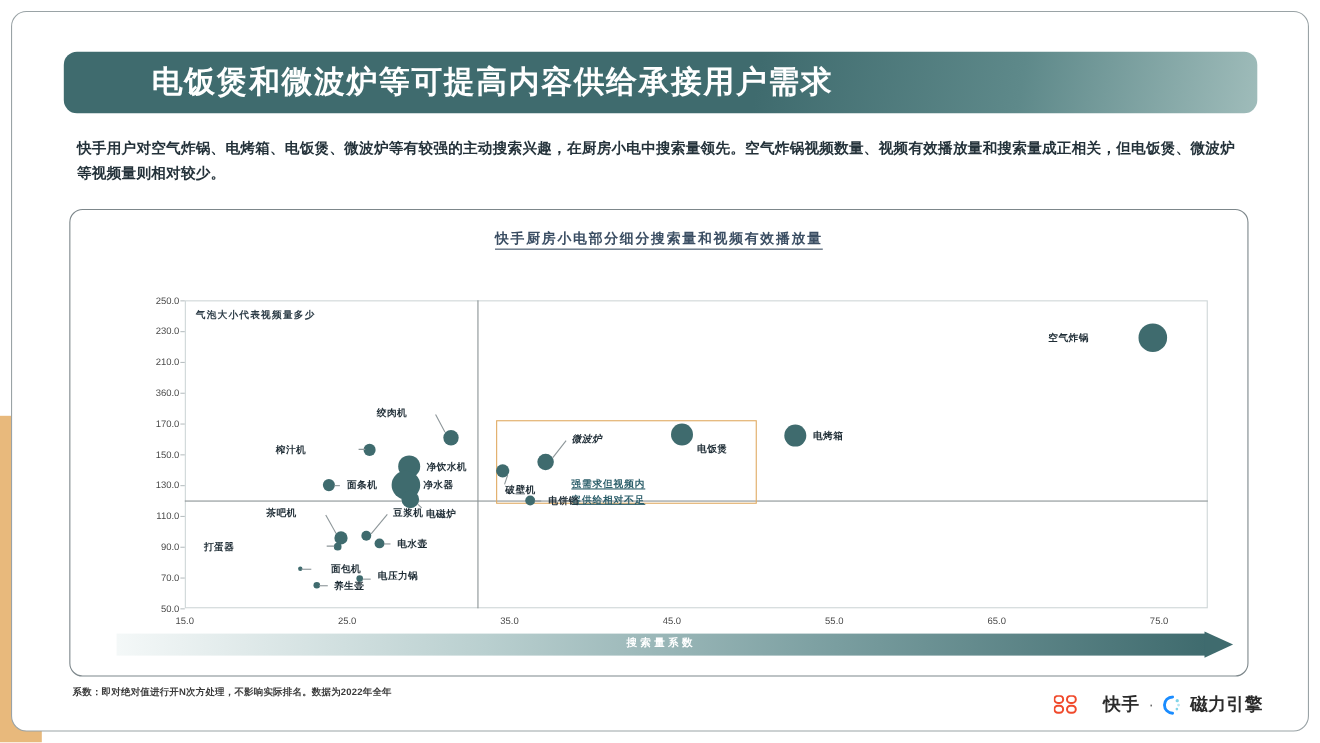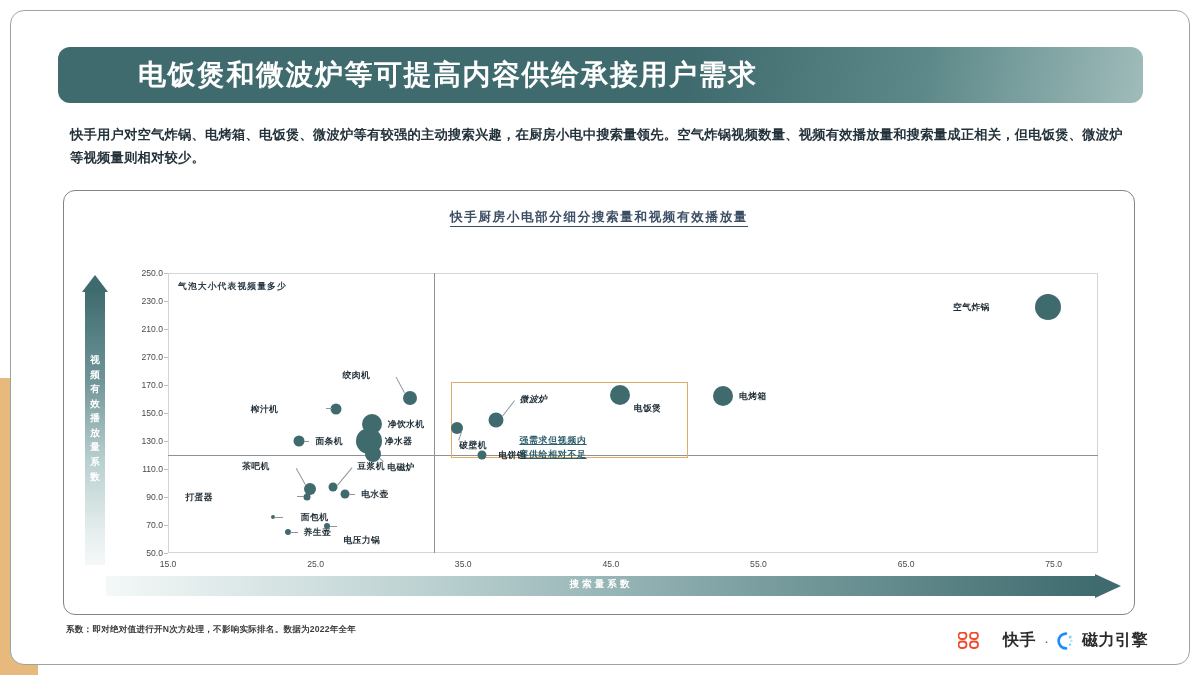"视频有效播放量系数" div.yarrow { html: <div> <div></div> <div></div> <div>视频有效播放量系数</div> </div> -> none }
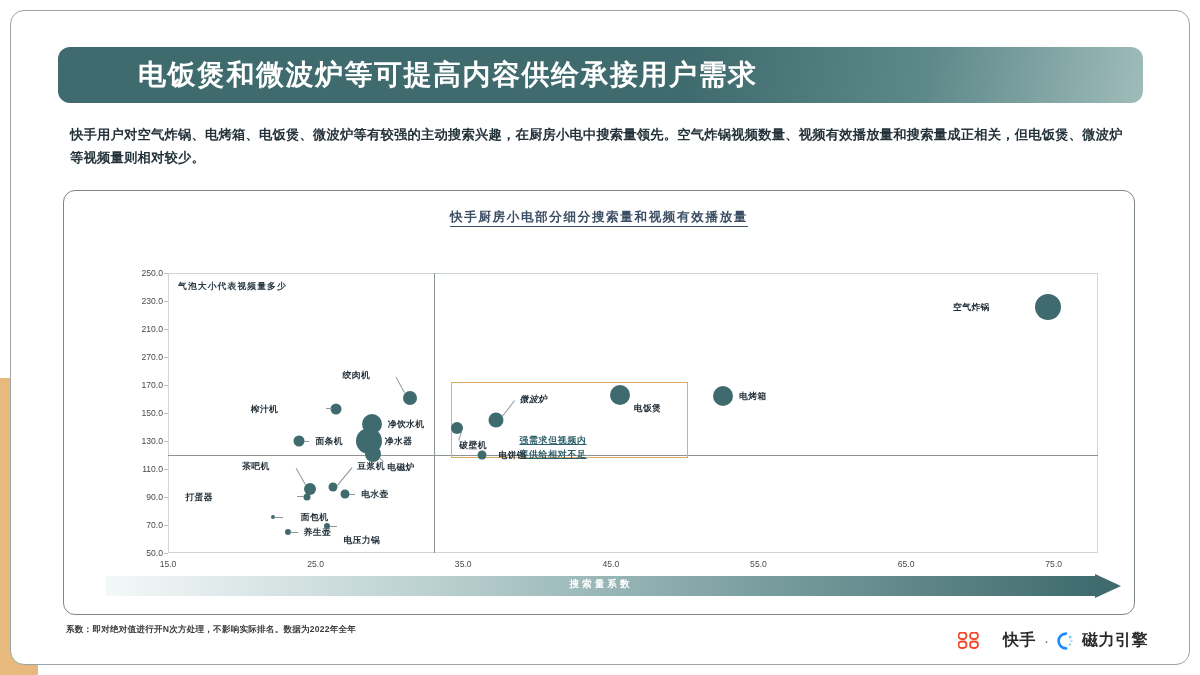"270.0" div.ytick { text: 270.0 -> 360.0 }
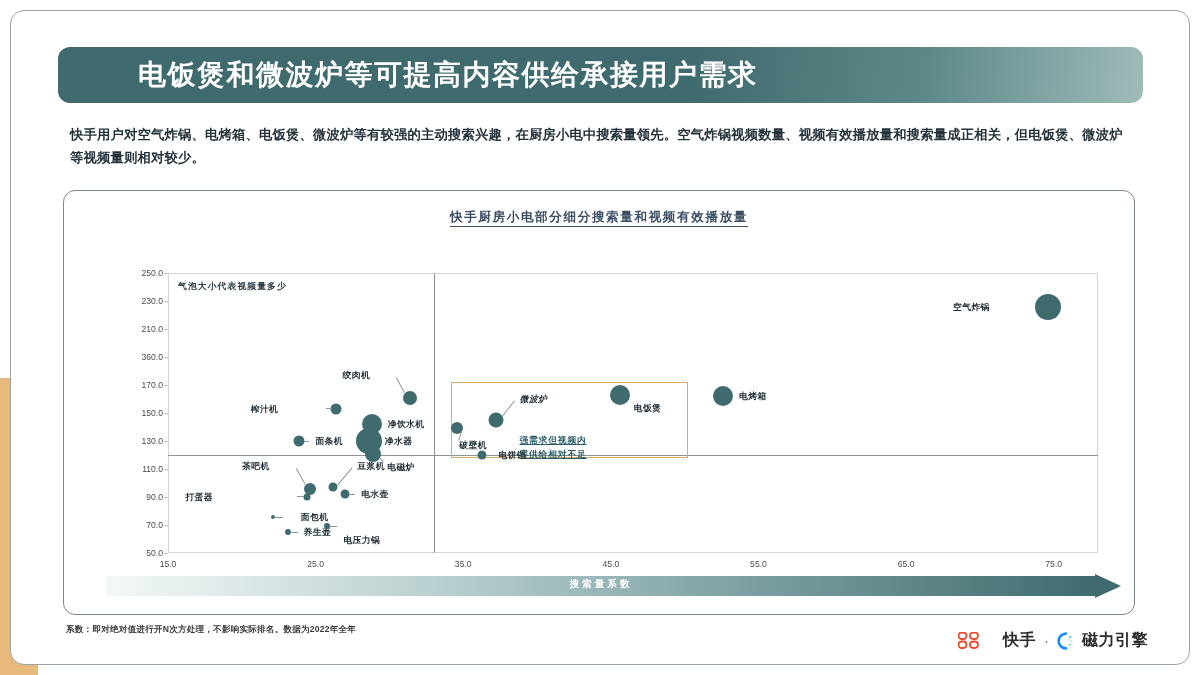"电压力锅" div.pt-label { top: 262px -> 245px }
